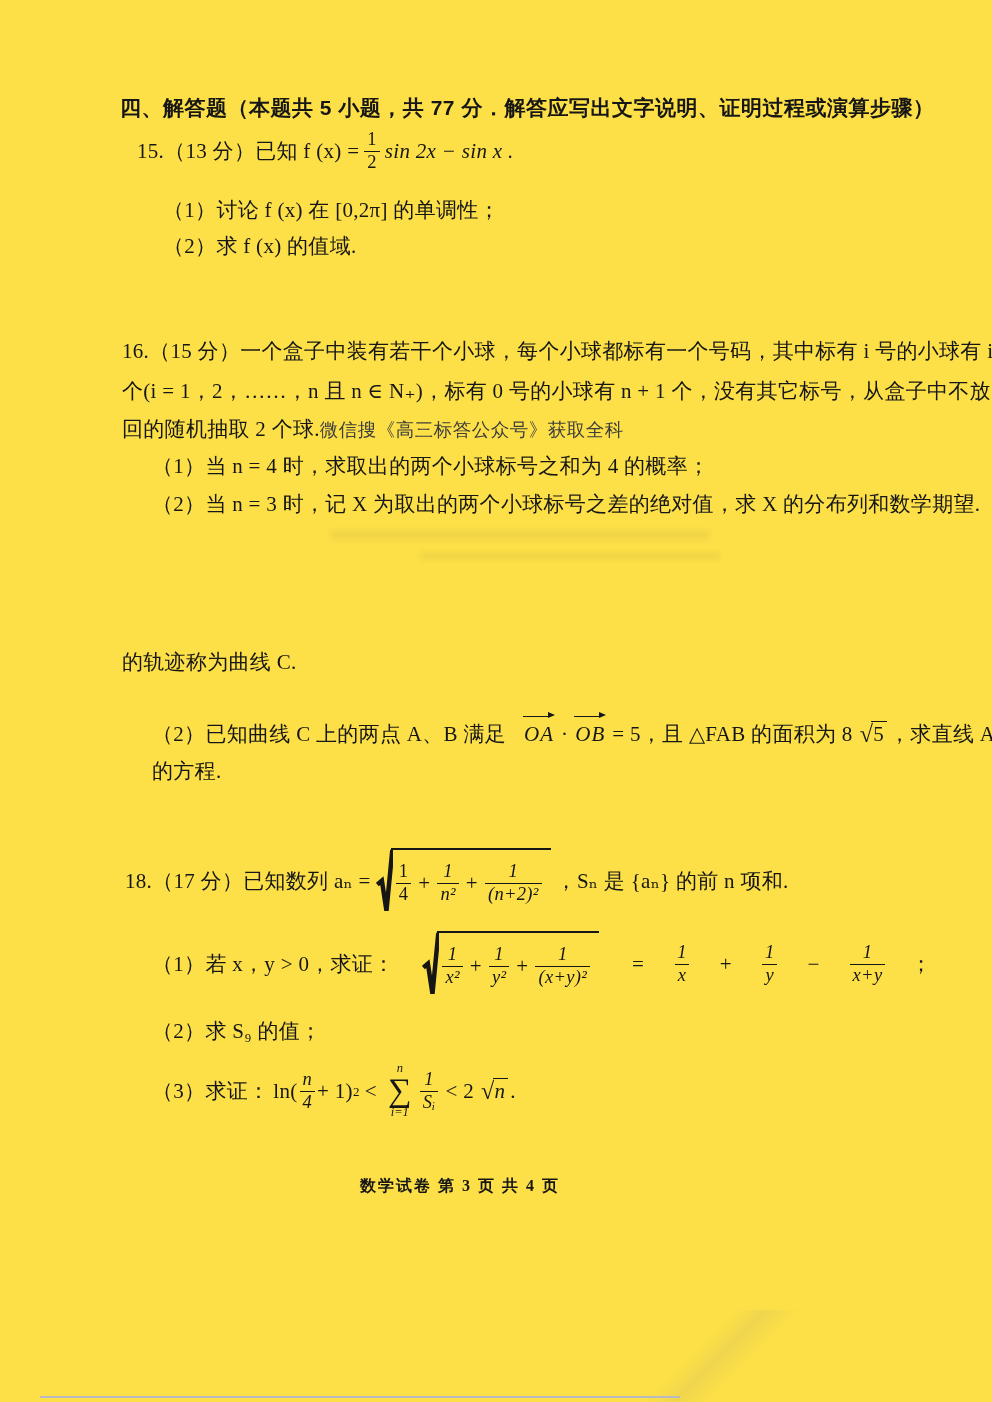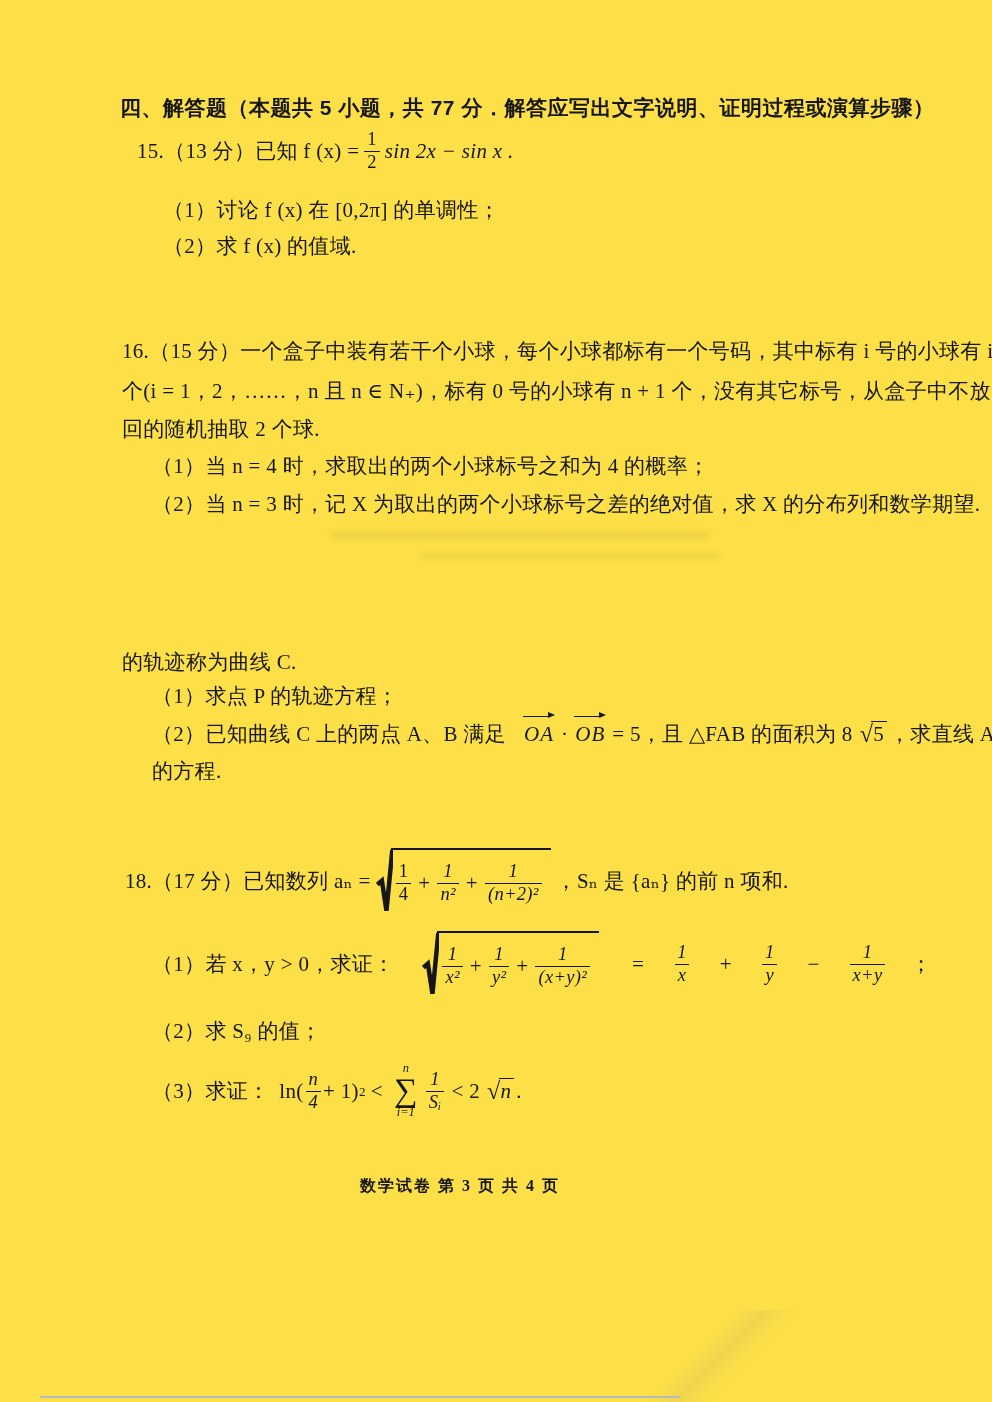"微信搜《高三标答公众号》获取全科" span.watermark { html: none -> <span>微信搜《高三标答公众号》获取全科</span> }
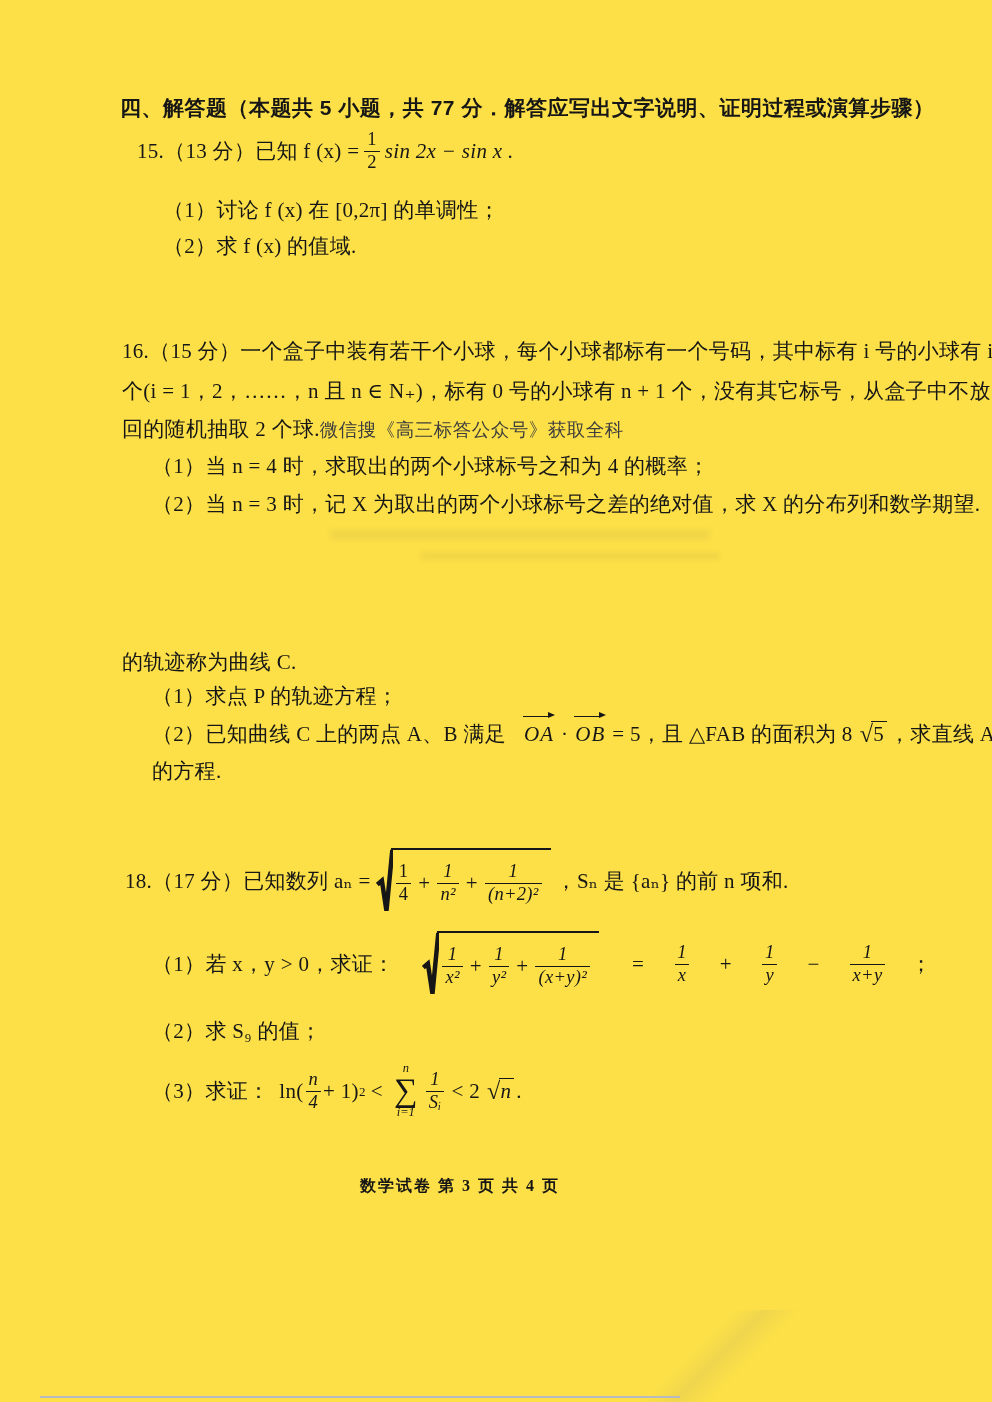"（1）求点 P 的轨迹方程；" div.abs { html: <div>（1）求点 P 的轨迹方程；</div> -> none }
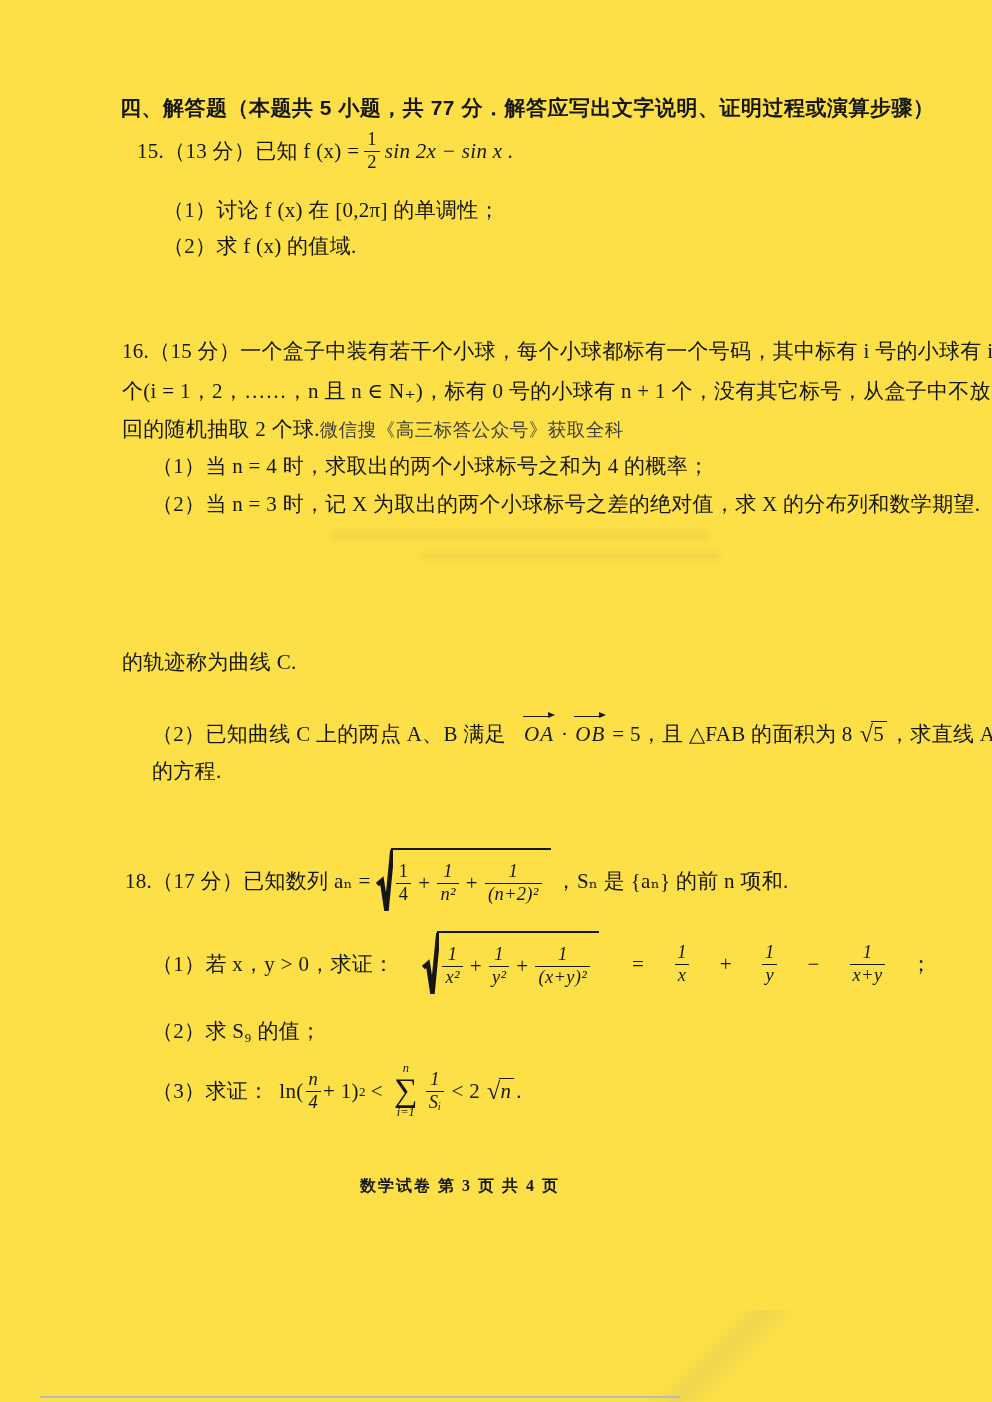"ln(" span.it { margin-left: 10px -> 4px }
